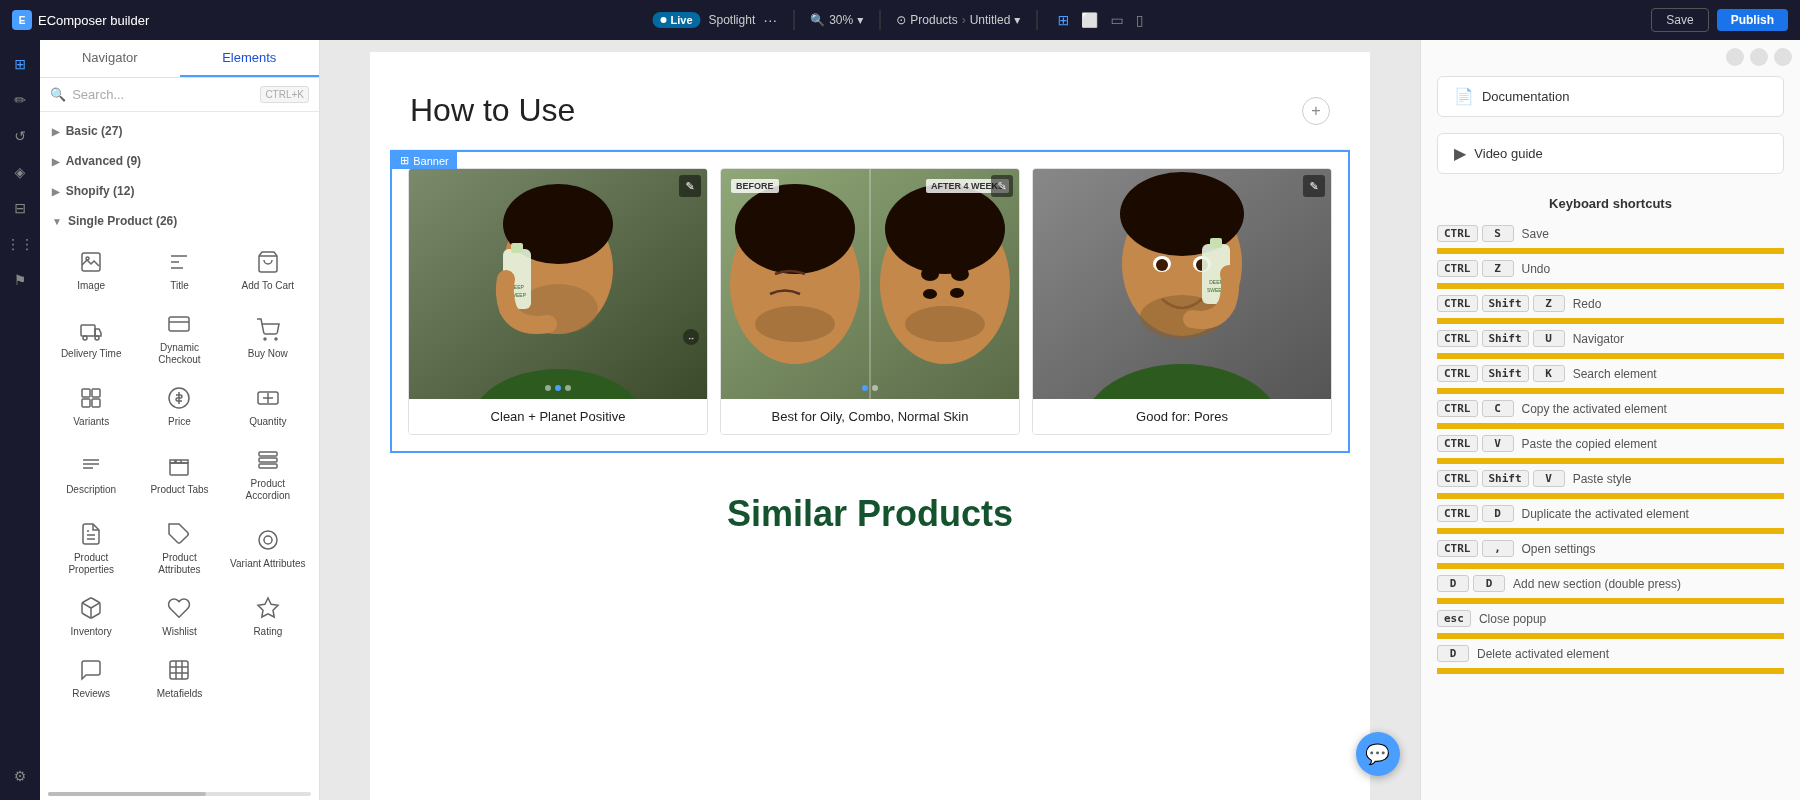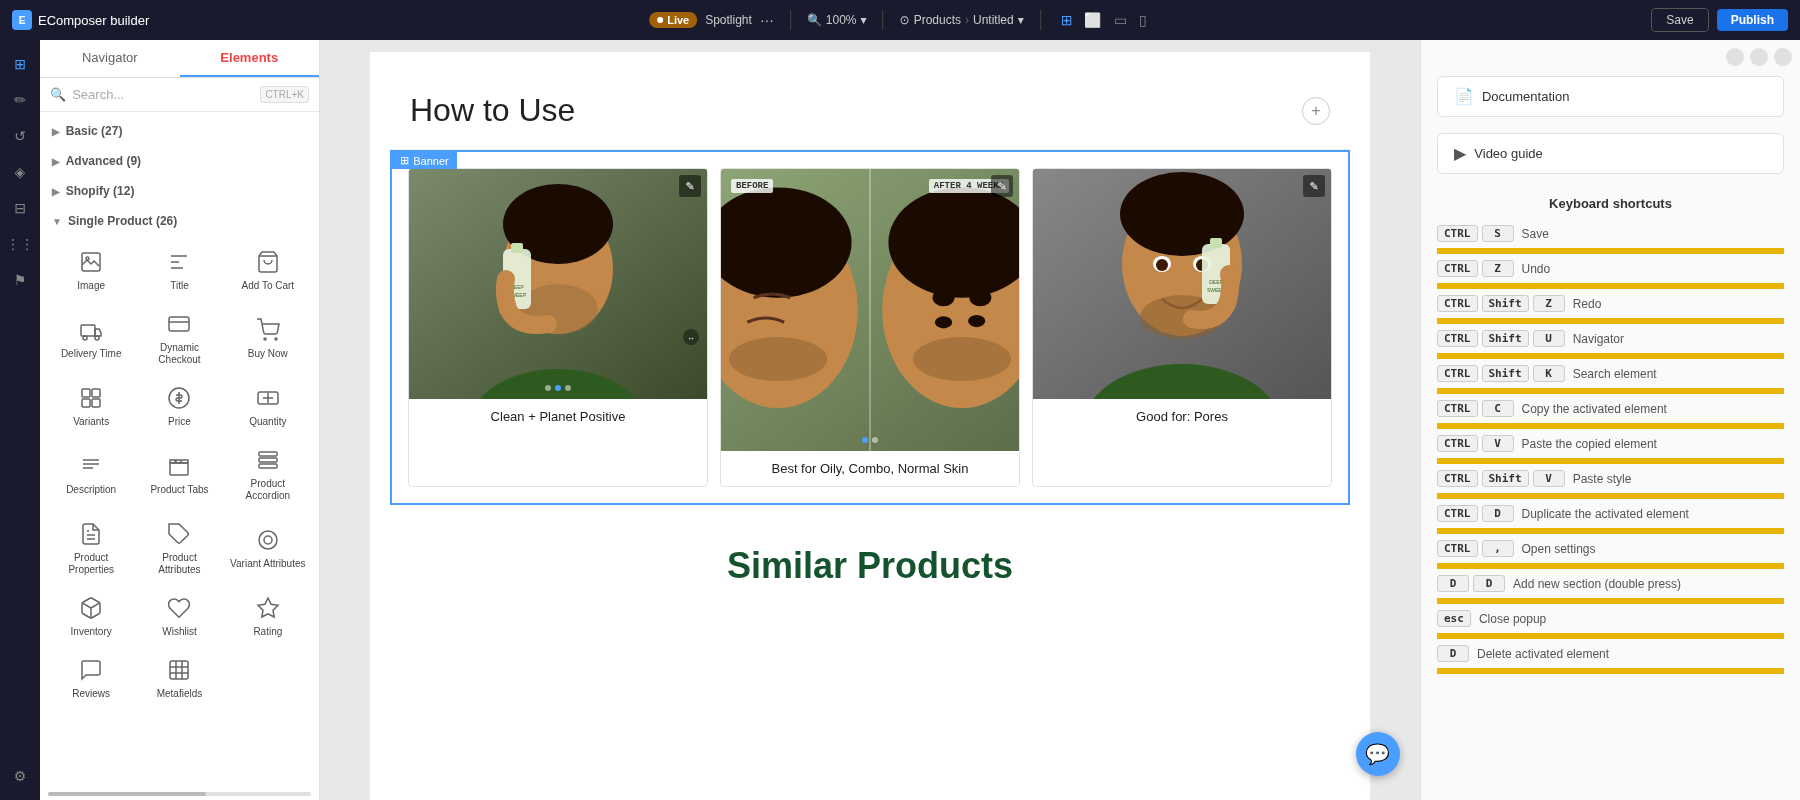"Live" .live-badge { background: #a16207 -> #0369a1 }
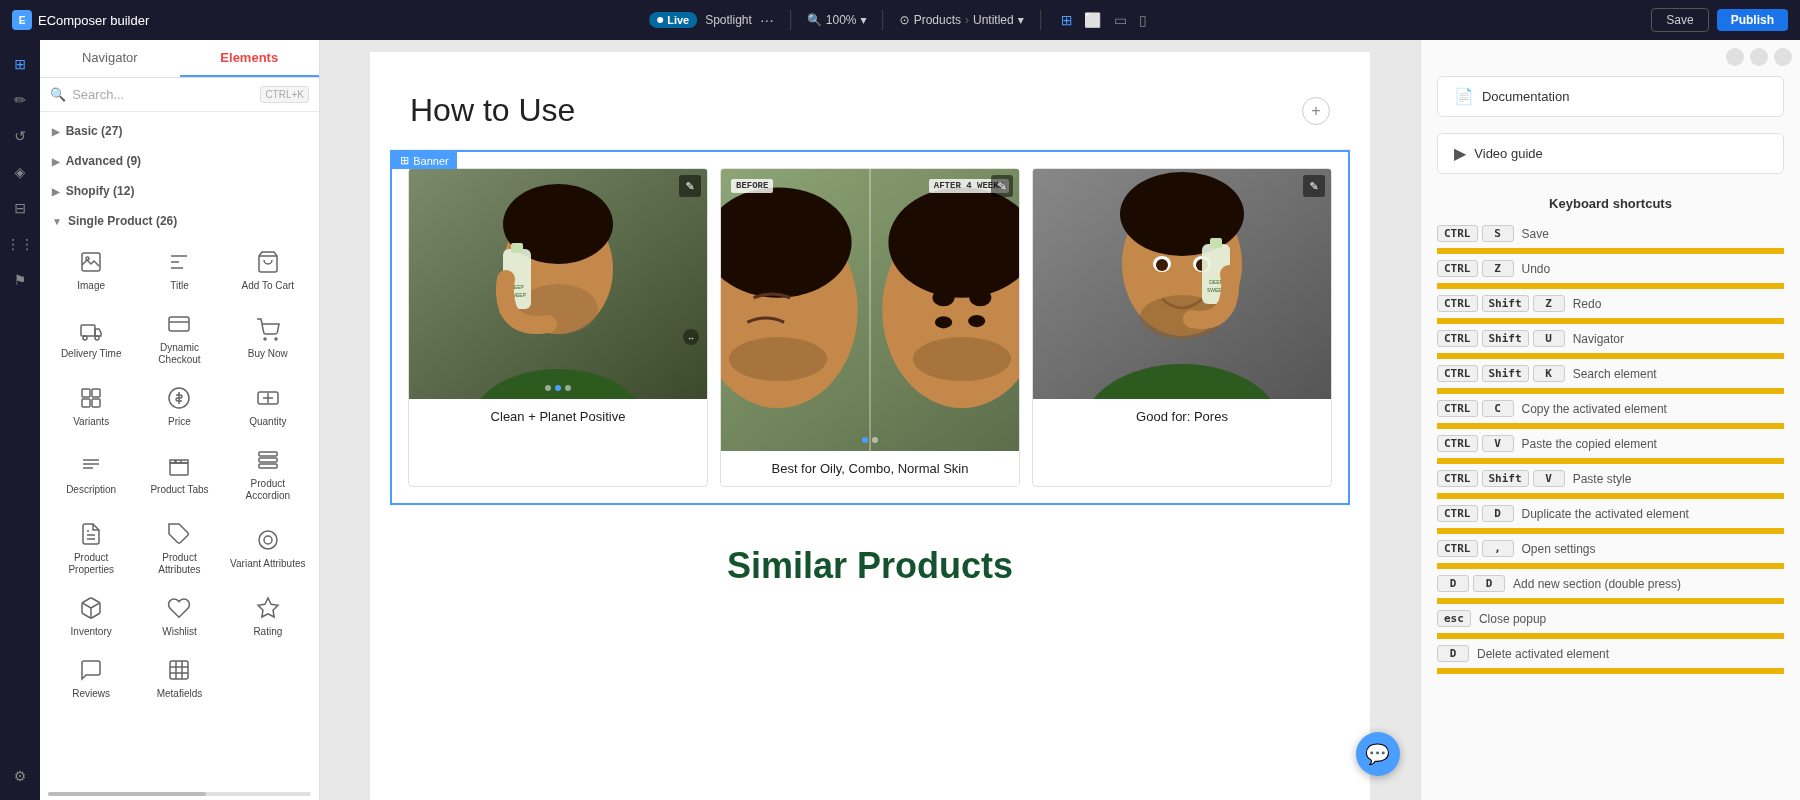"100%" span { text: 100% -> 30% }
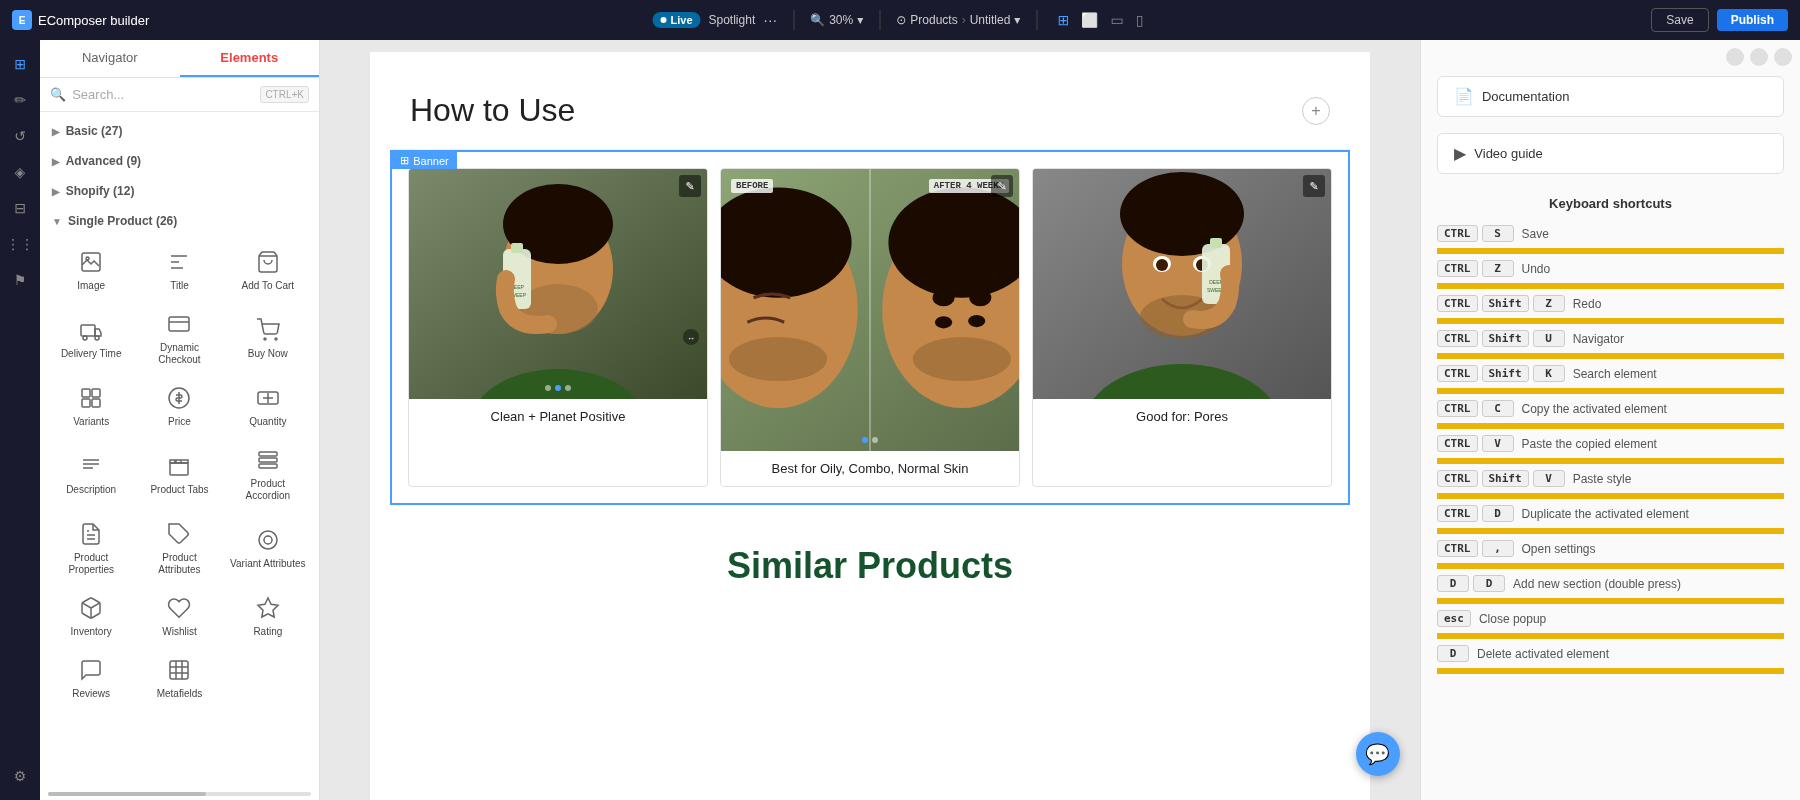"Elements" .panel-tab.active { color: #ef4444 -> #1d4ed8; font-weight: 700 -> 400 }
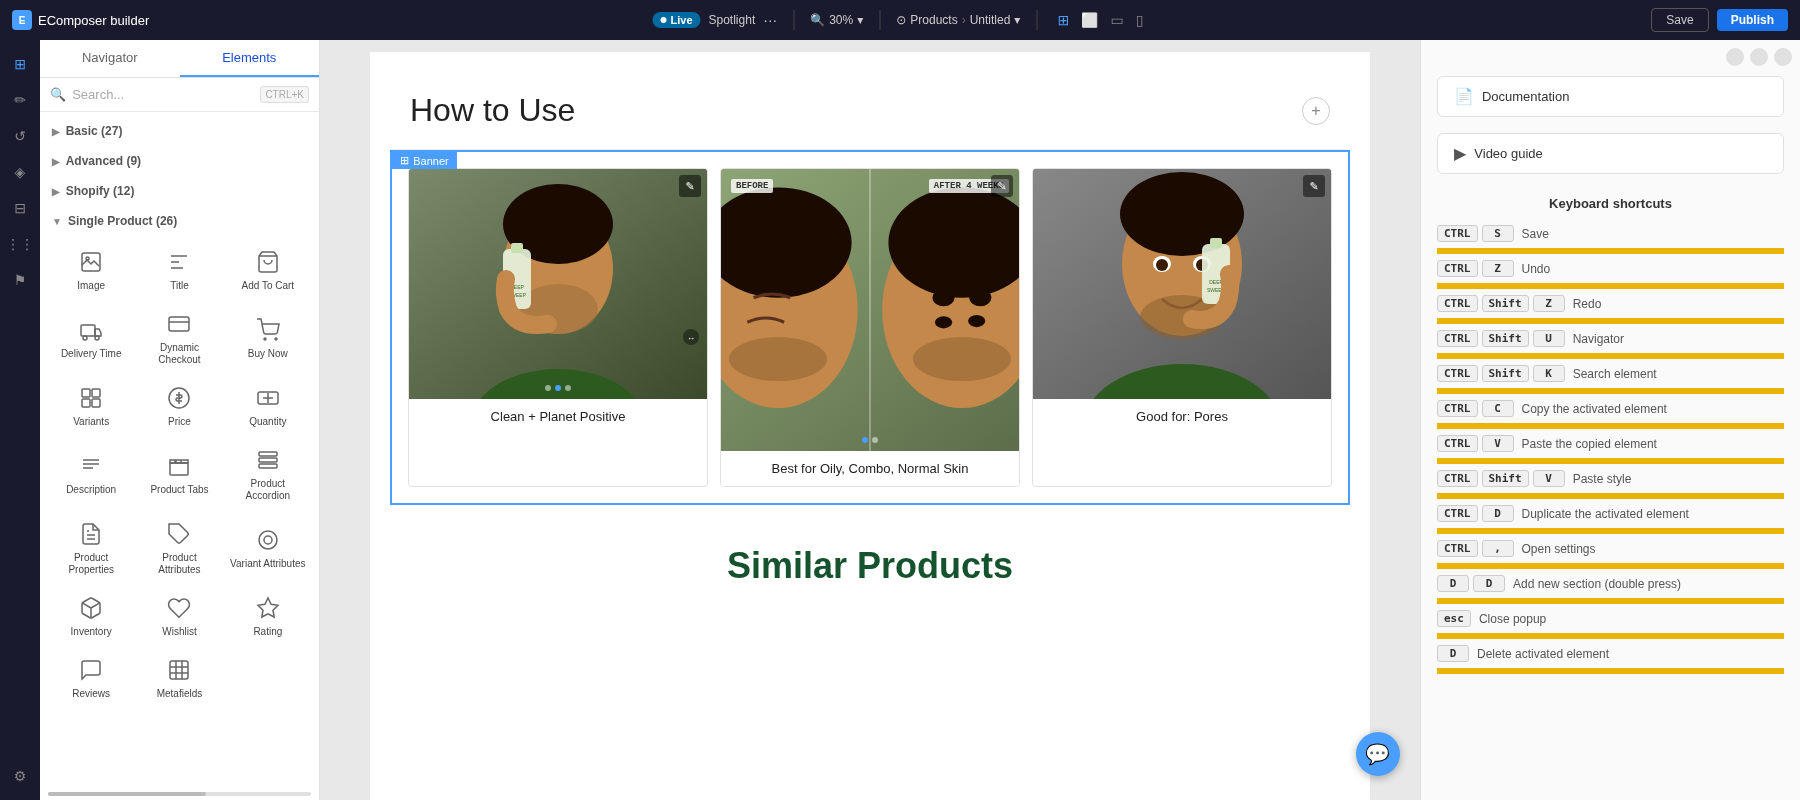"BEFORE" div.product-img-placeholder { font-family: Liberation Mono, monospace -> none; height: 282px -> 230px }
